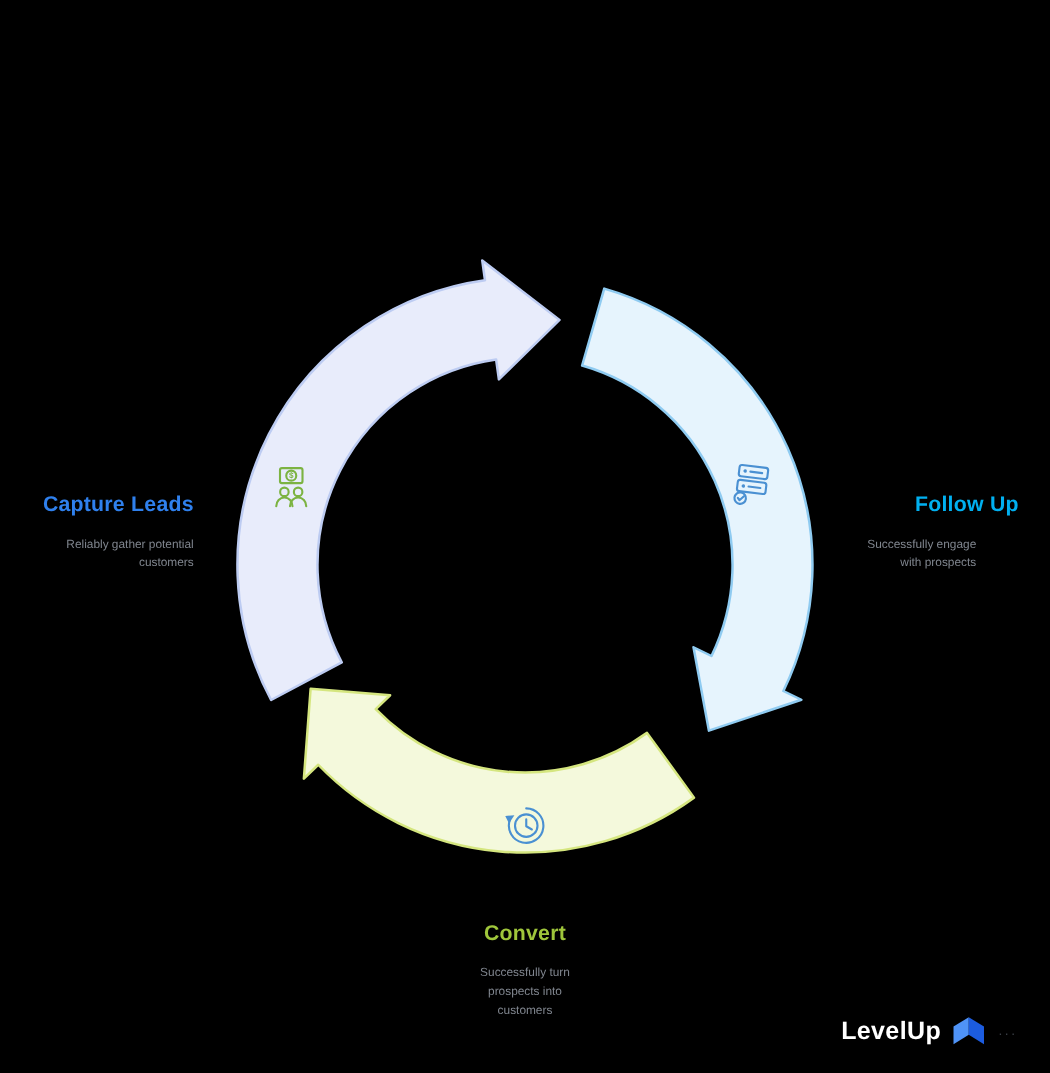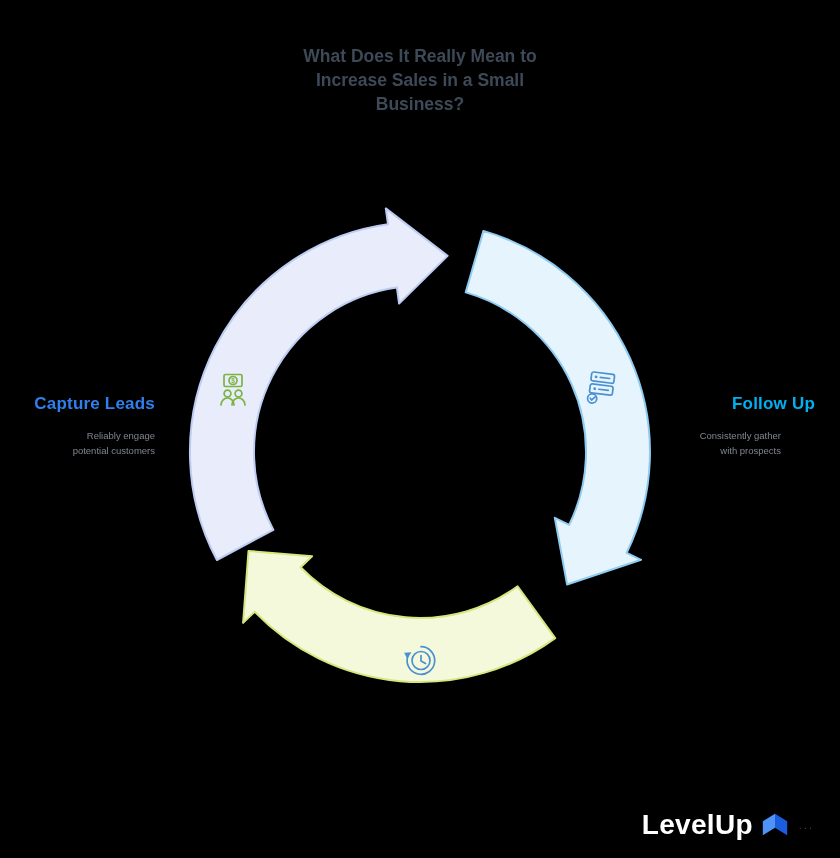"What Does It Really Mean" div.title { html: <div> <div>What Does It Really Mean to</div> <div>Increase Sales in a Small</div> <div>Business?</div> </div> -> none }
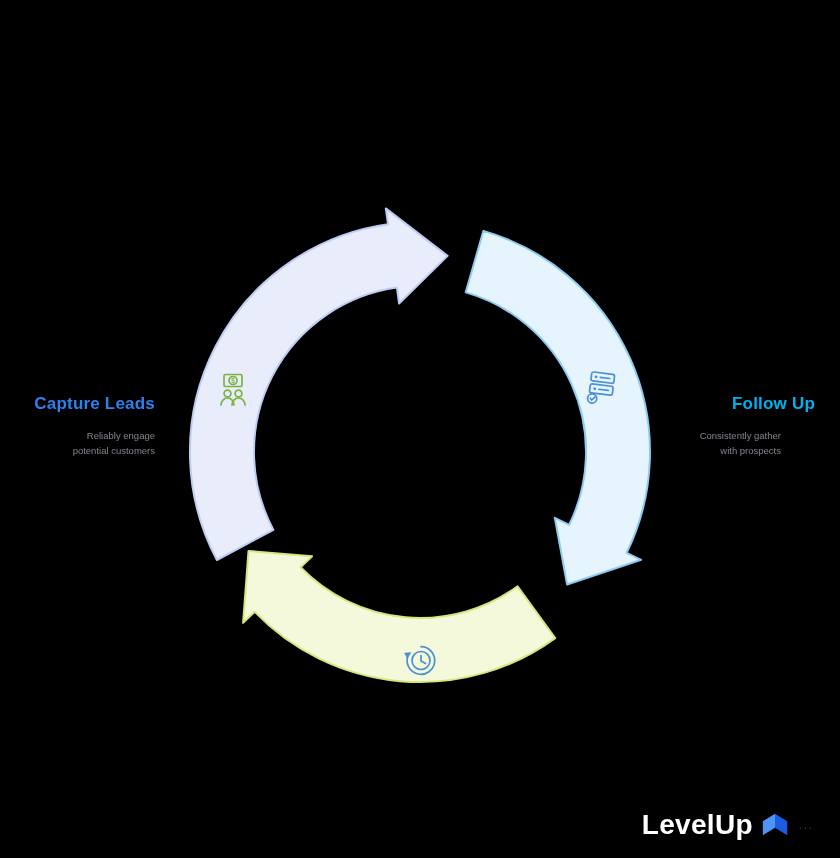"Reliably engage potential customers" div.step-desc { text: engage -> gather }
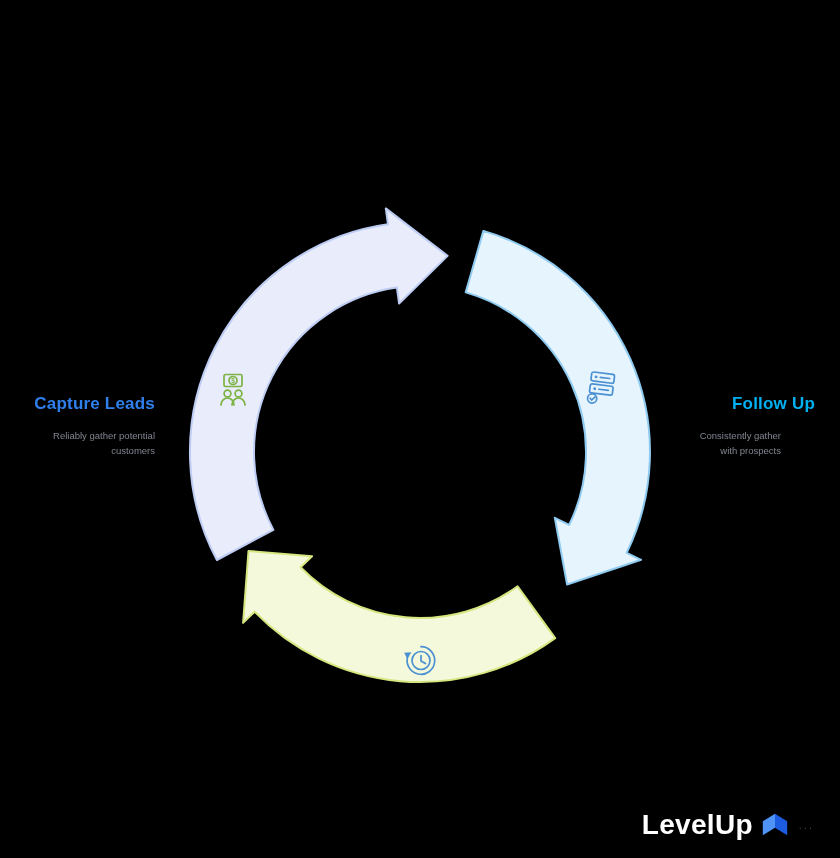"Consistently gather with prospects" div.step-desc { text: Consistently gather -> Successfully engage }
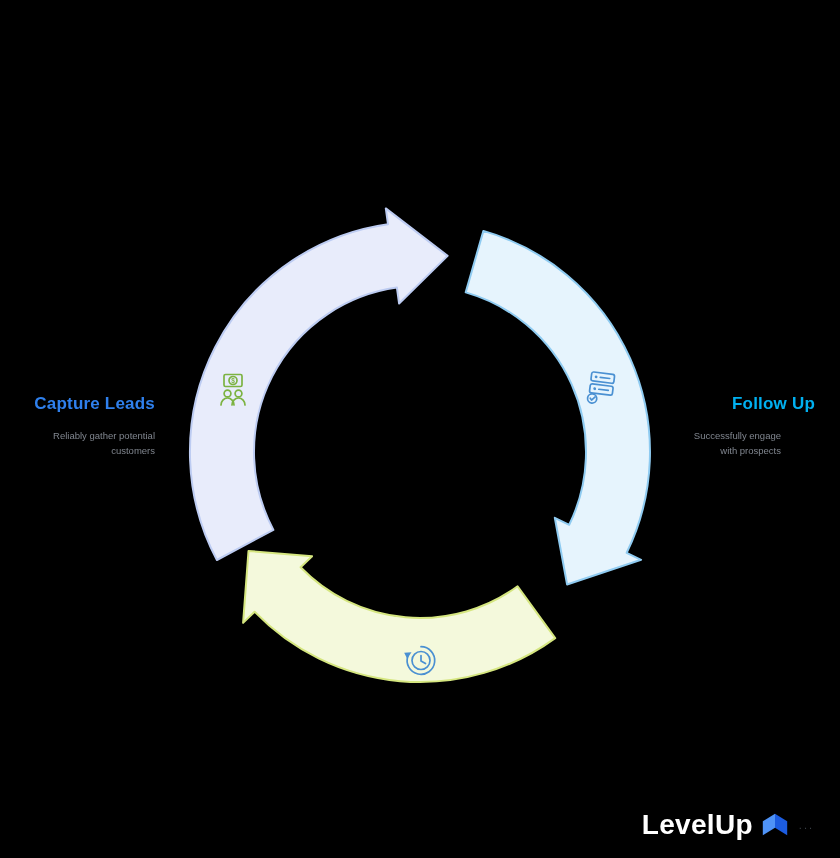"Convert" div.step { html: none -> <div> <div>Convert</div> <div>Successfully turn prospects into customers</div> </div> }
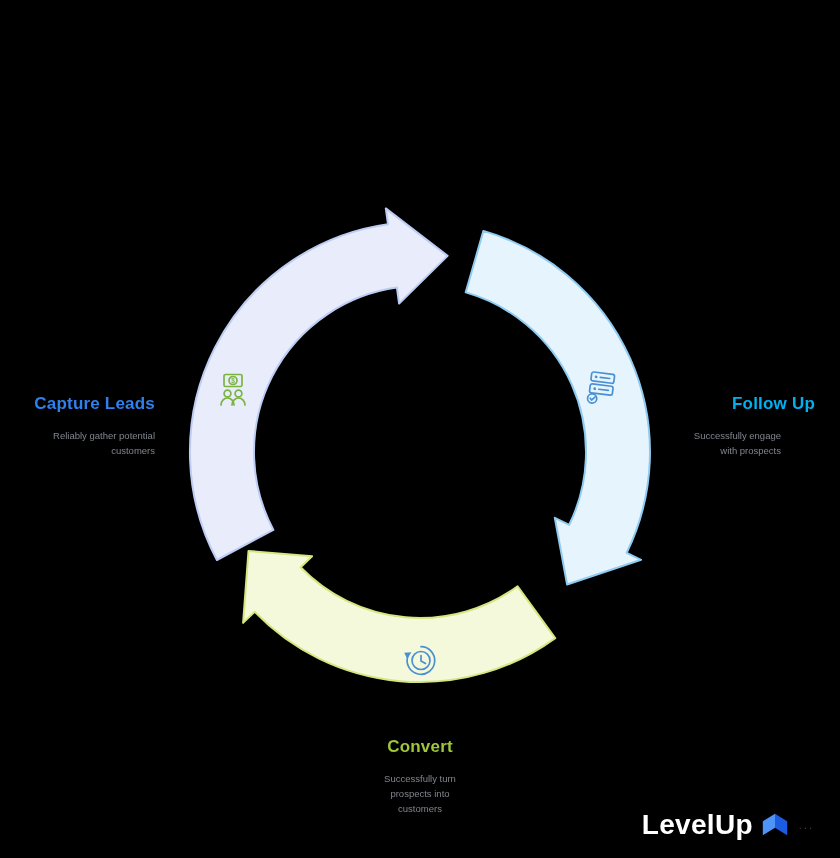"LevelUp" .logo-text { font-size: 28px -> 20px }
